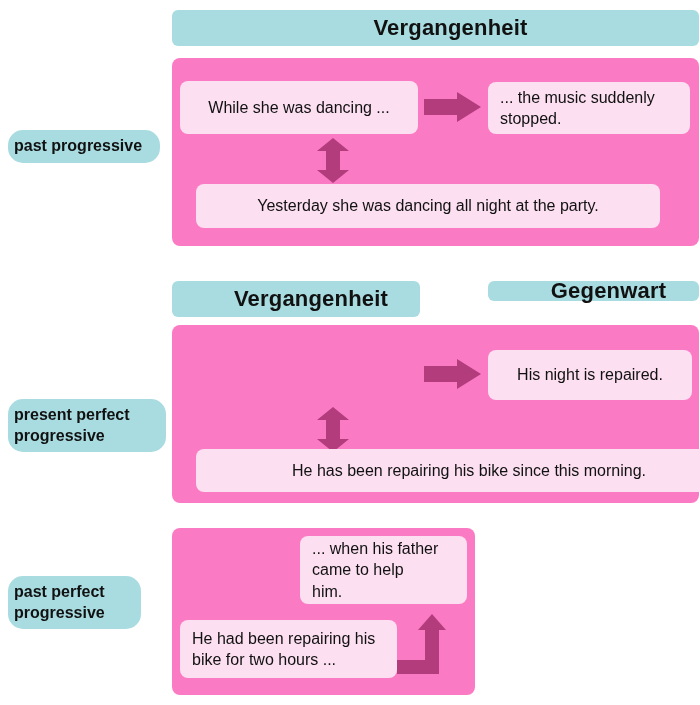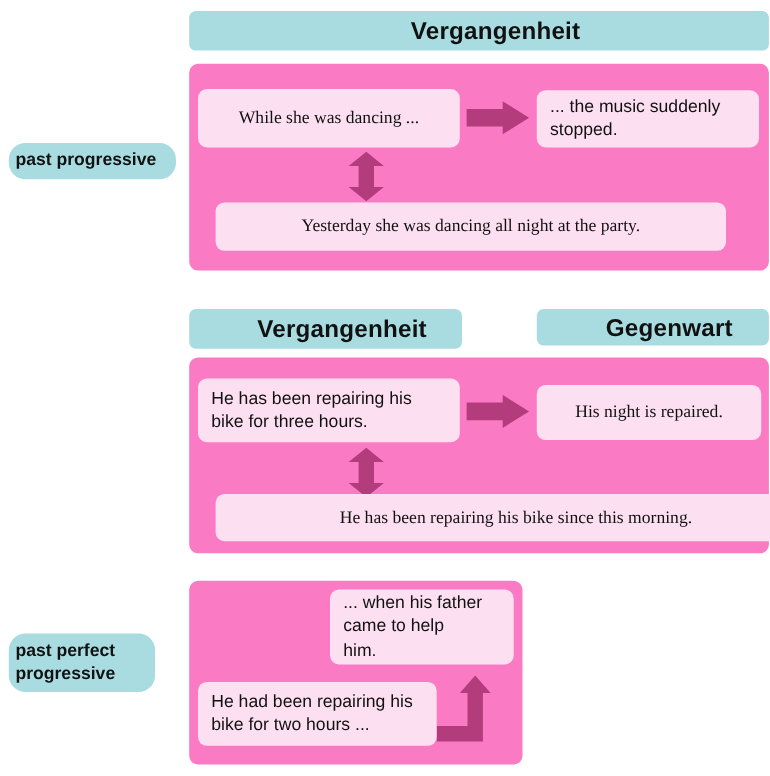"While she was dancing ..." .bubble.center { font-family: Liberation Serif, serif -> none }
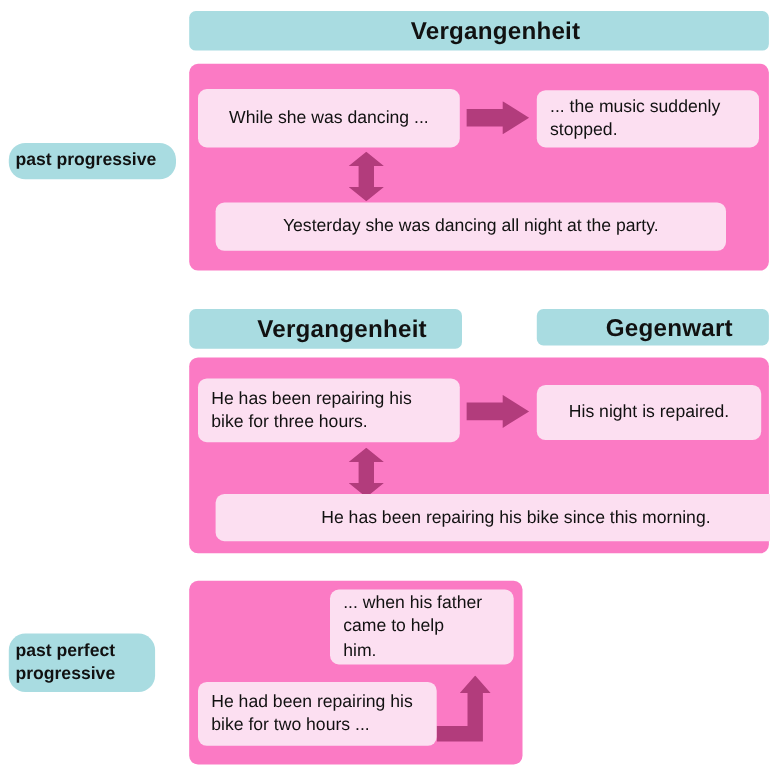"Gegenwart" div.abs { height: 33px -> 20px }
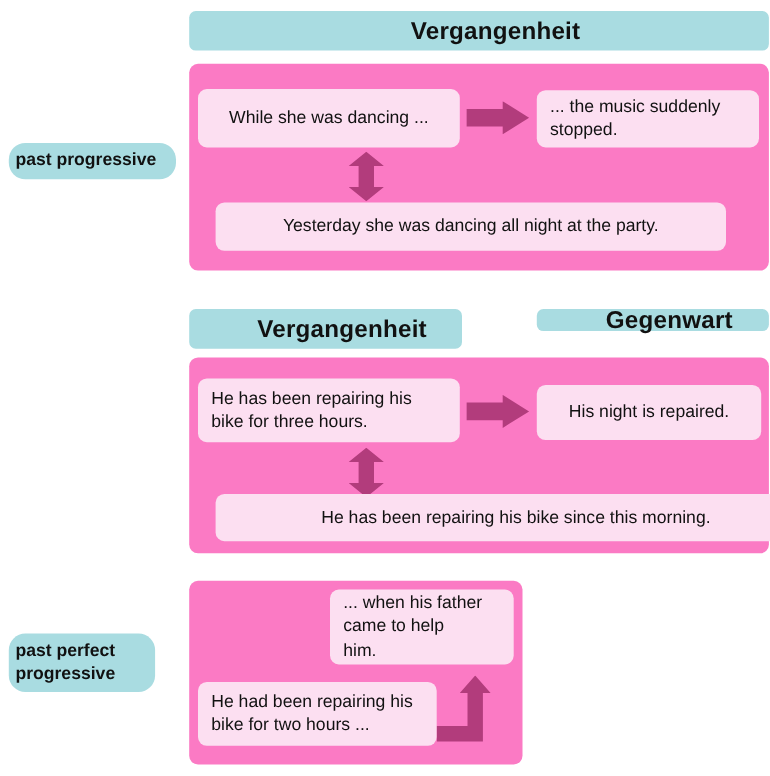"He has been repairing his bike for" div.abs { html: <div>He has been repairing his bike for three hours.</div> -> none }
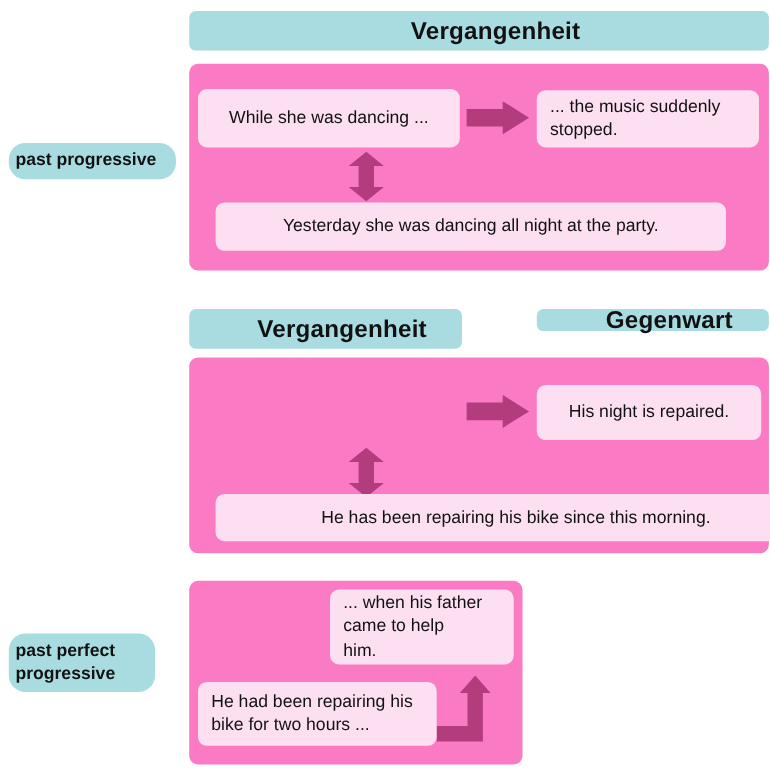"present perfect progressive" div.abs { html: none -> <div>present perfect progressive</div> }
